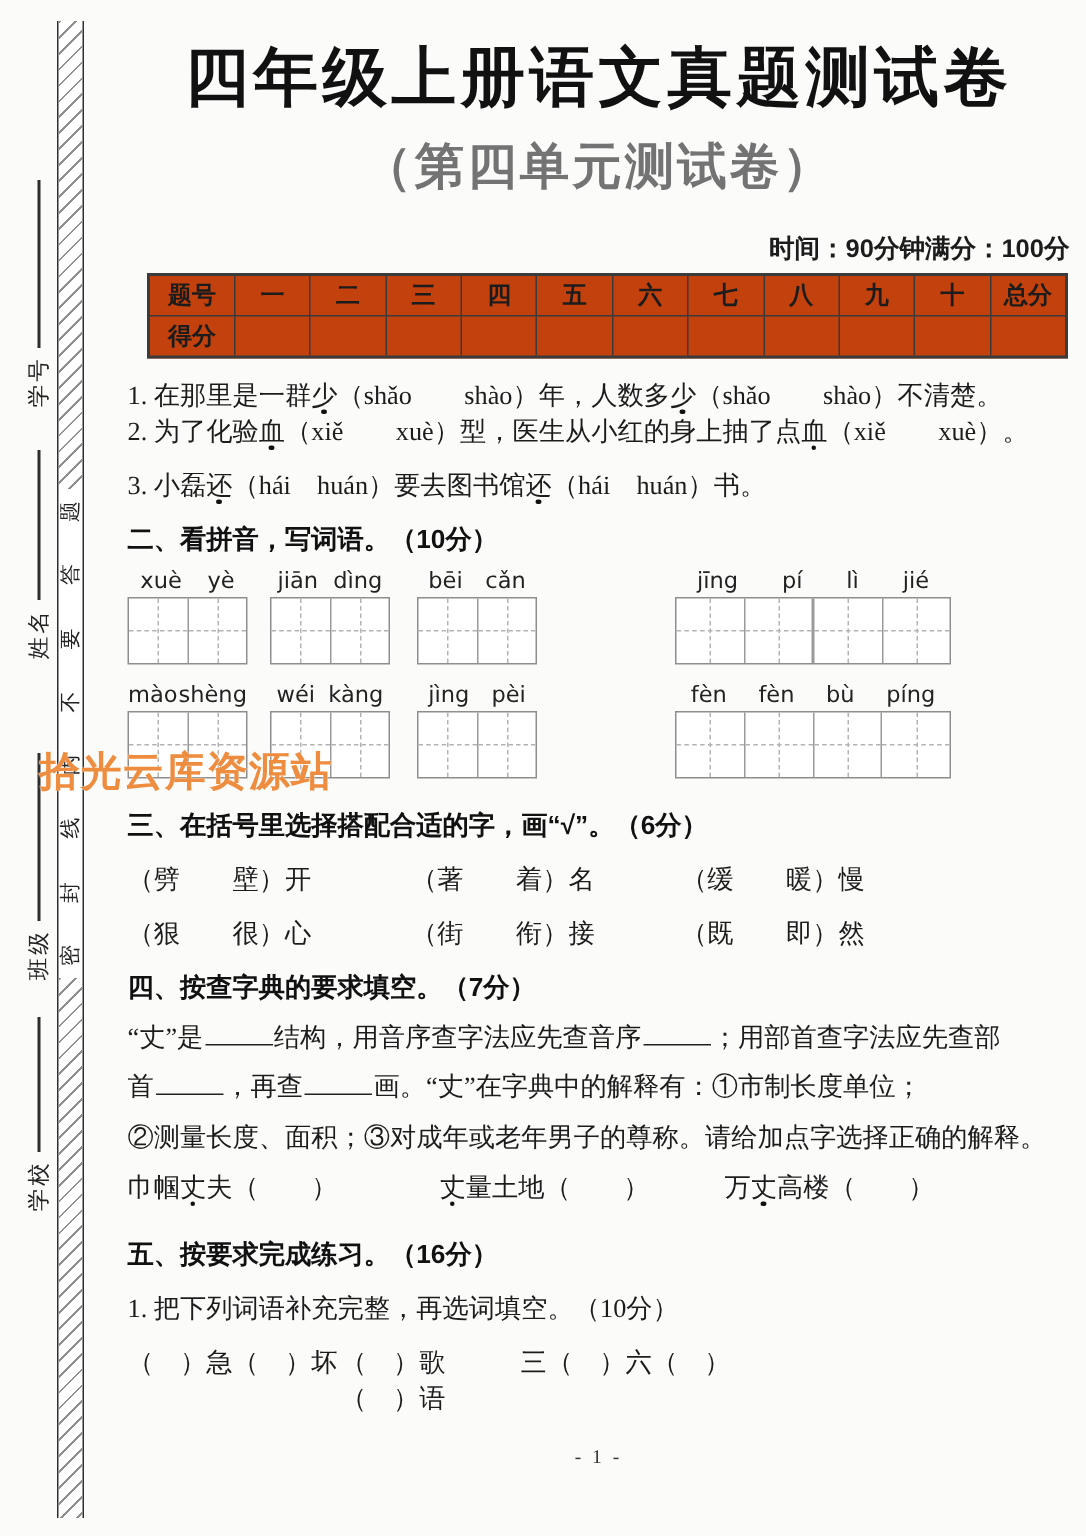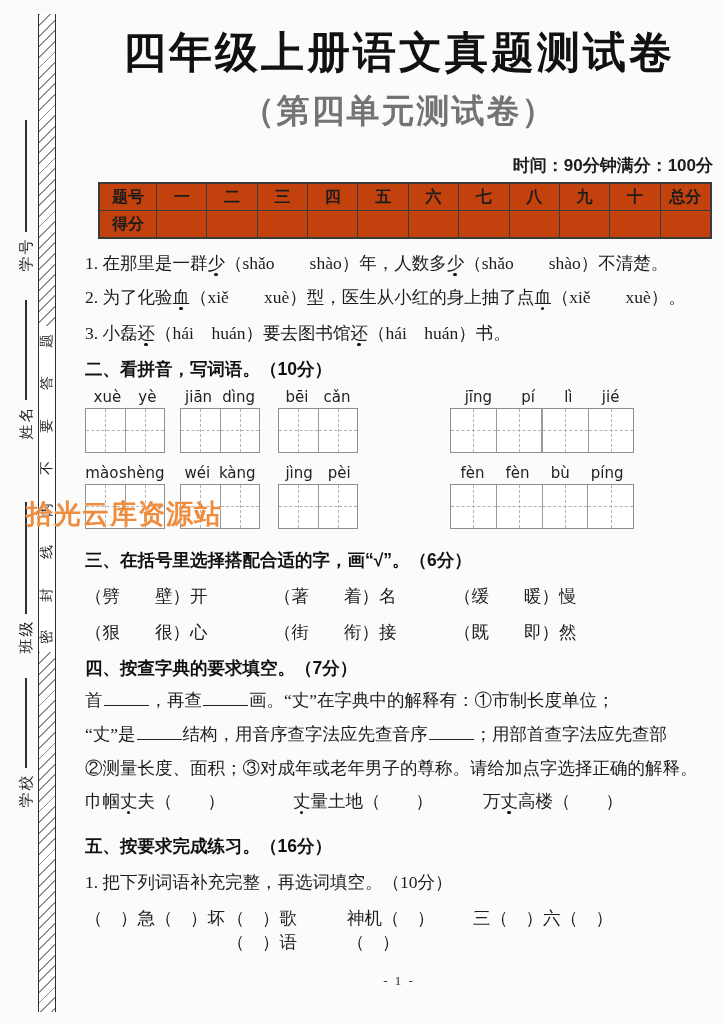"2. 为了化验血（xiě xuè）型，医生从小红的身上抽了点血（xiě" p.line { margin-top: 10px -> 0 }
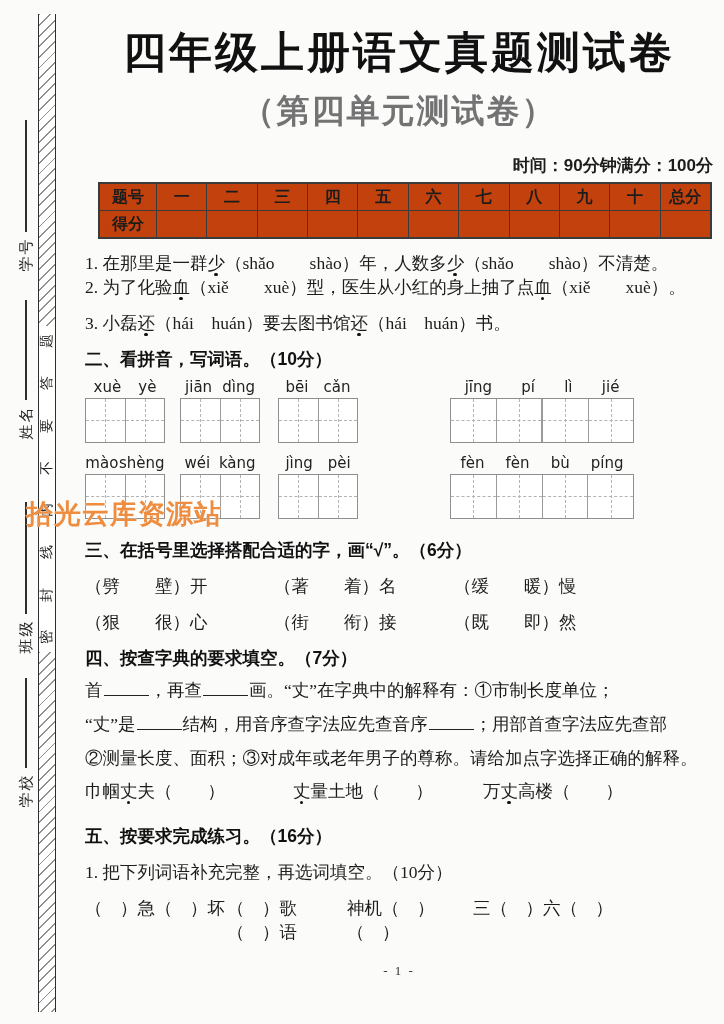"首 ，再查 画。“丈”在字典中的解释有：①市制长度单位；" p.line { order: before "“丈”是 结构，用音序查字法应先查音序 ；用部首查字法应先查部" -> after "“丈”是 结构，用音序查字法应先查音序 ；用部首查字法应先查部" }
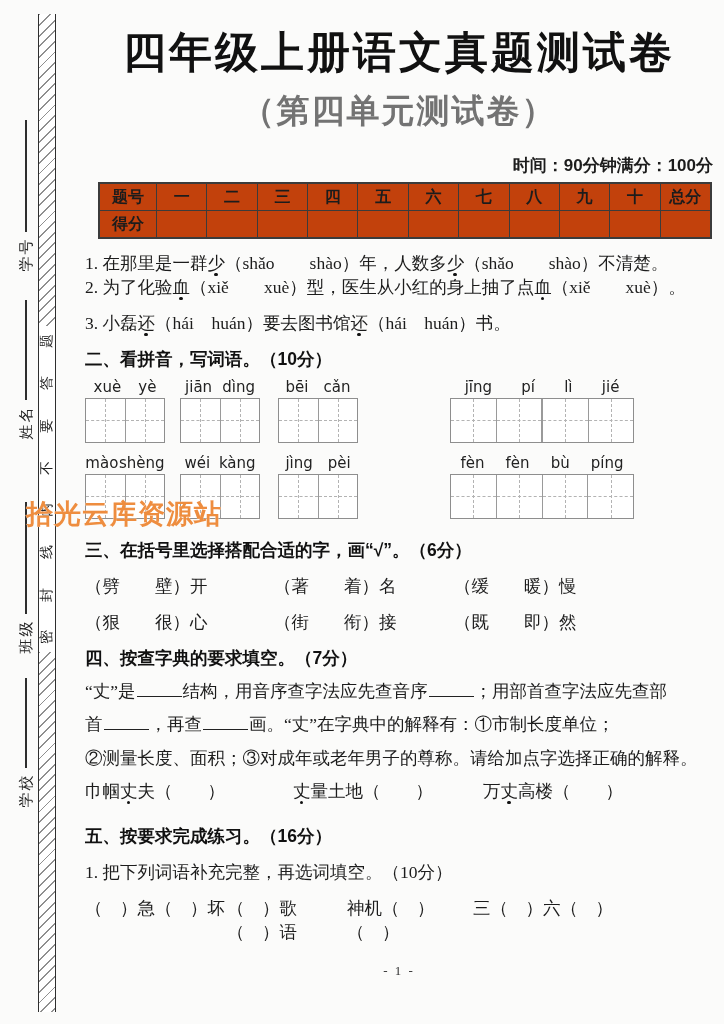"神机（ ）（ ）" span.w3 { html: <span>神机（ ）（ ）</span> -> none }
